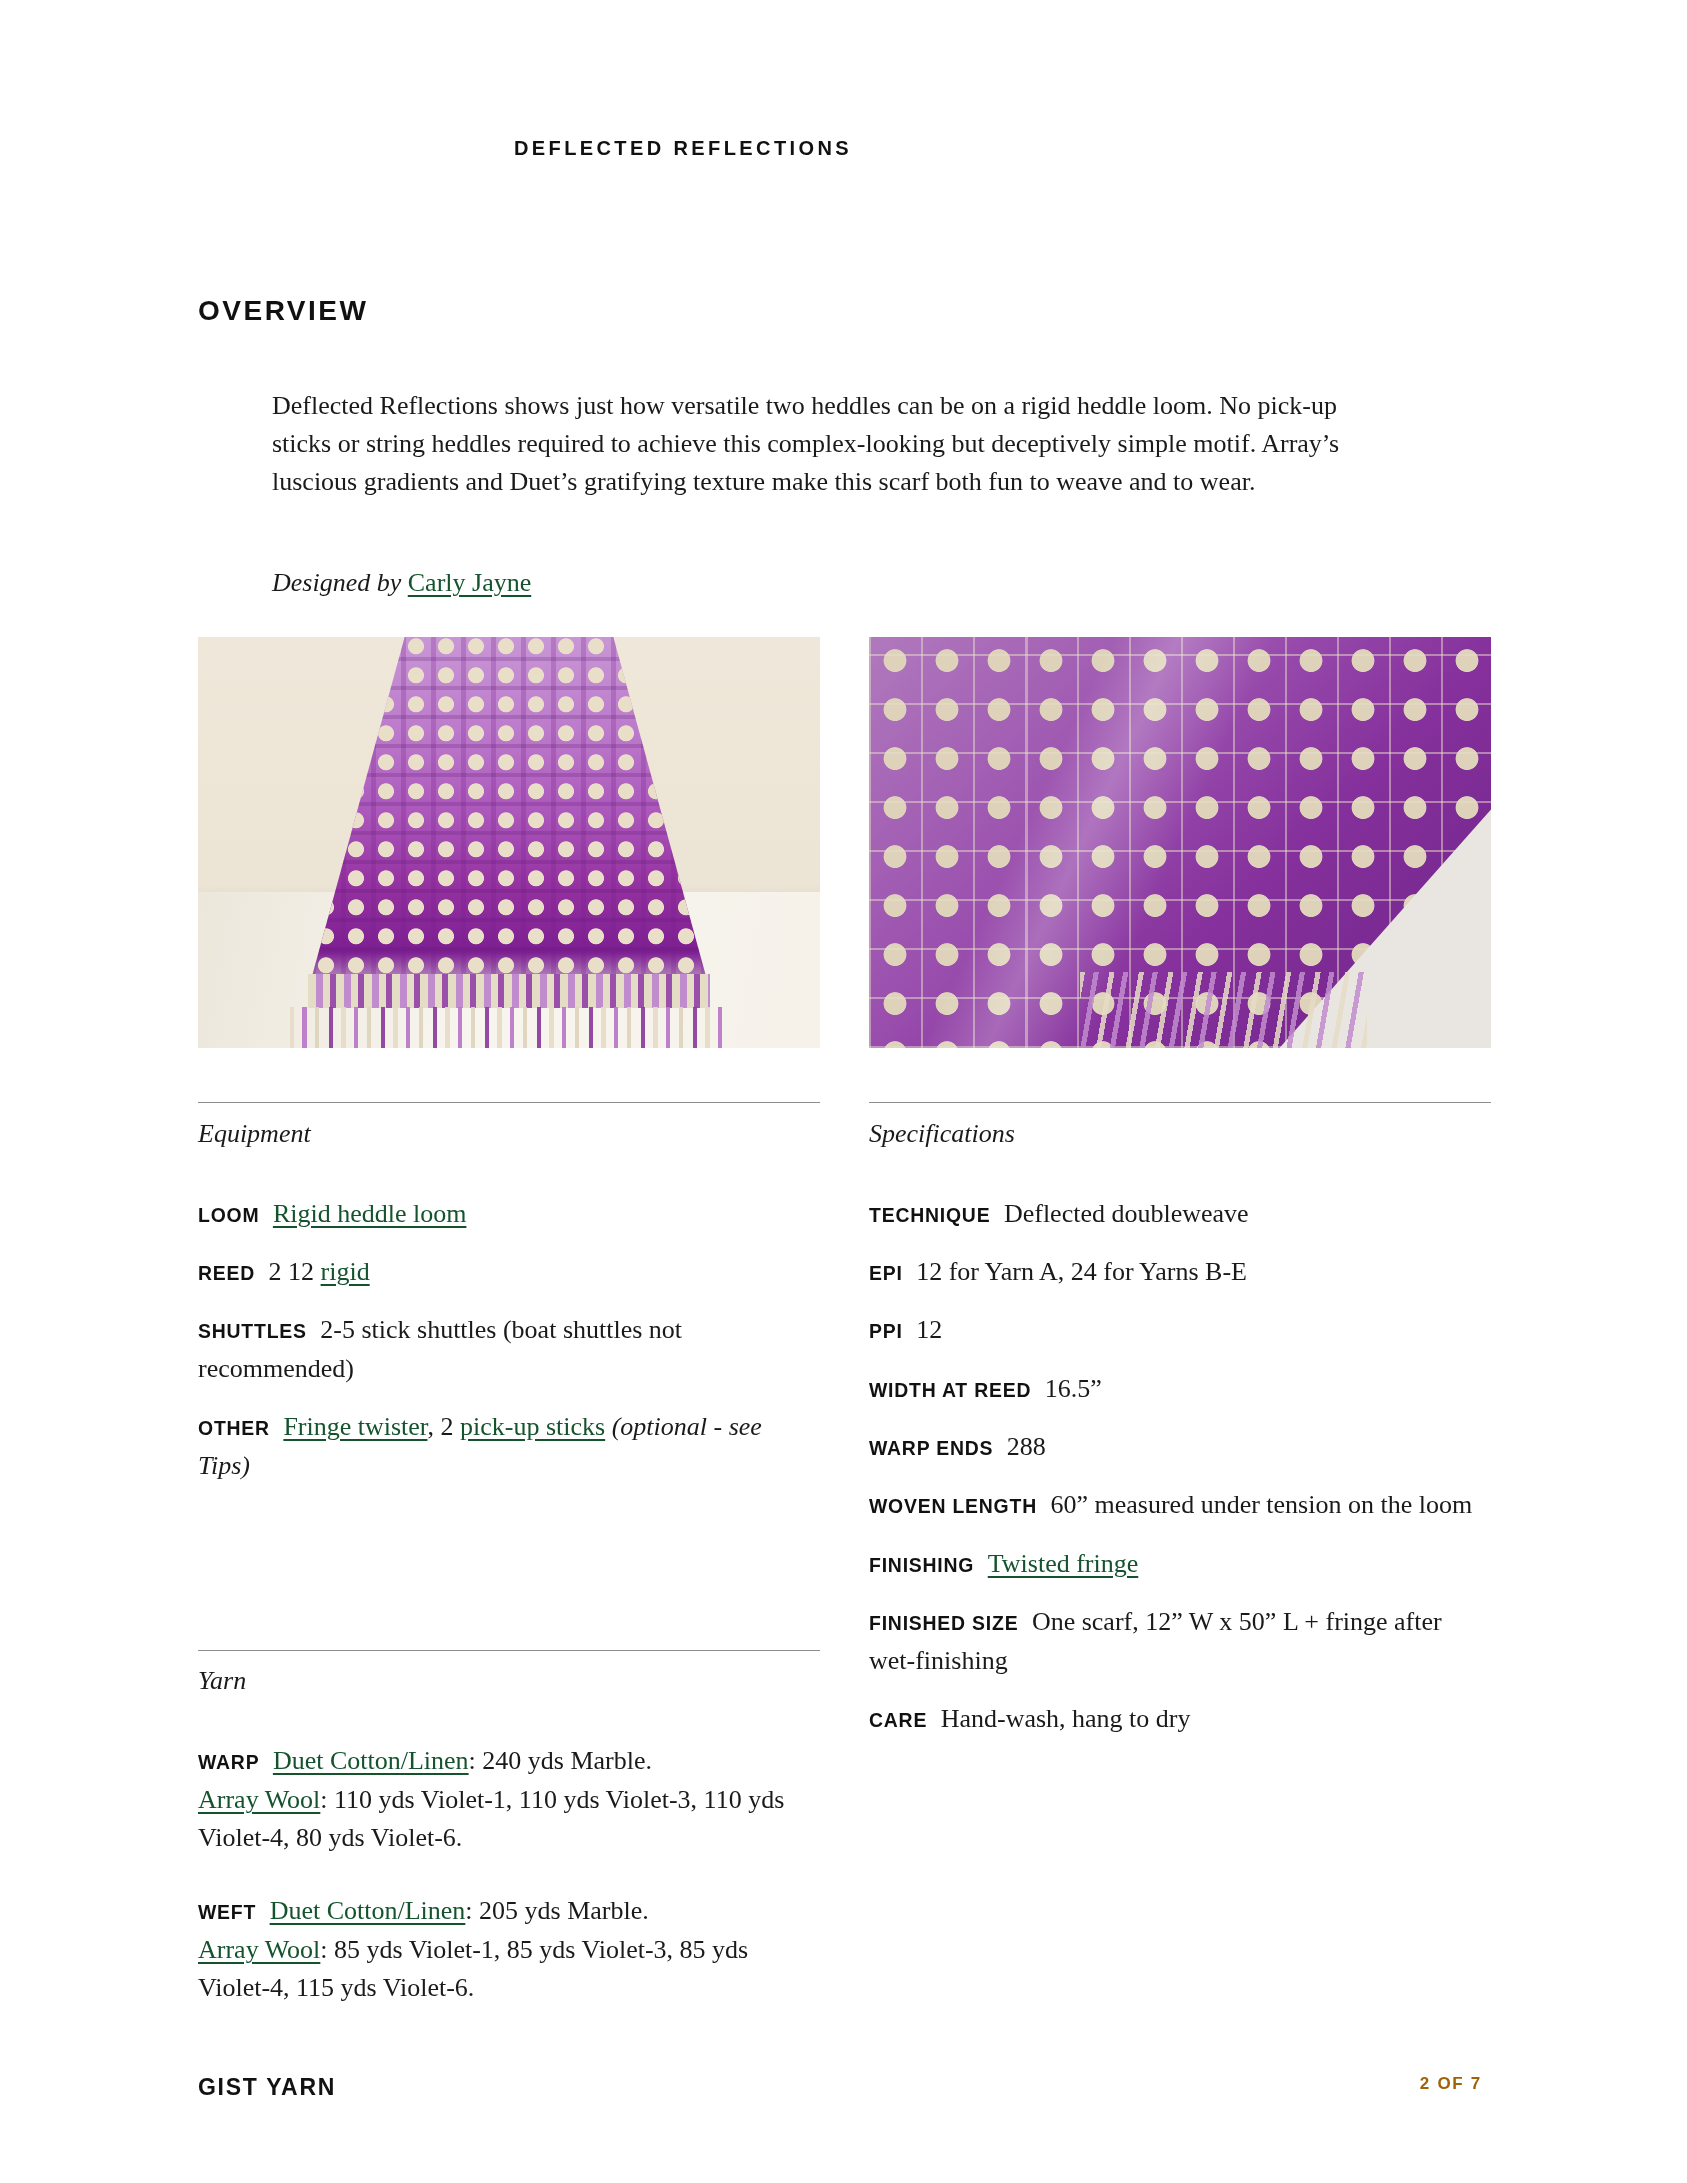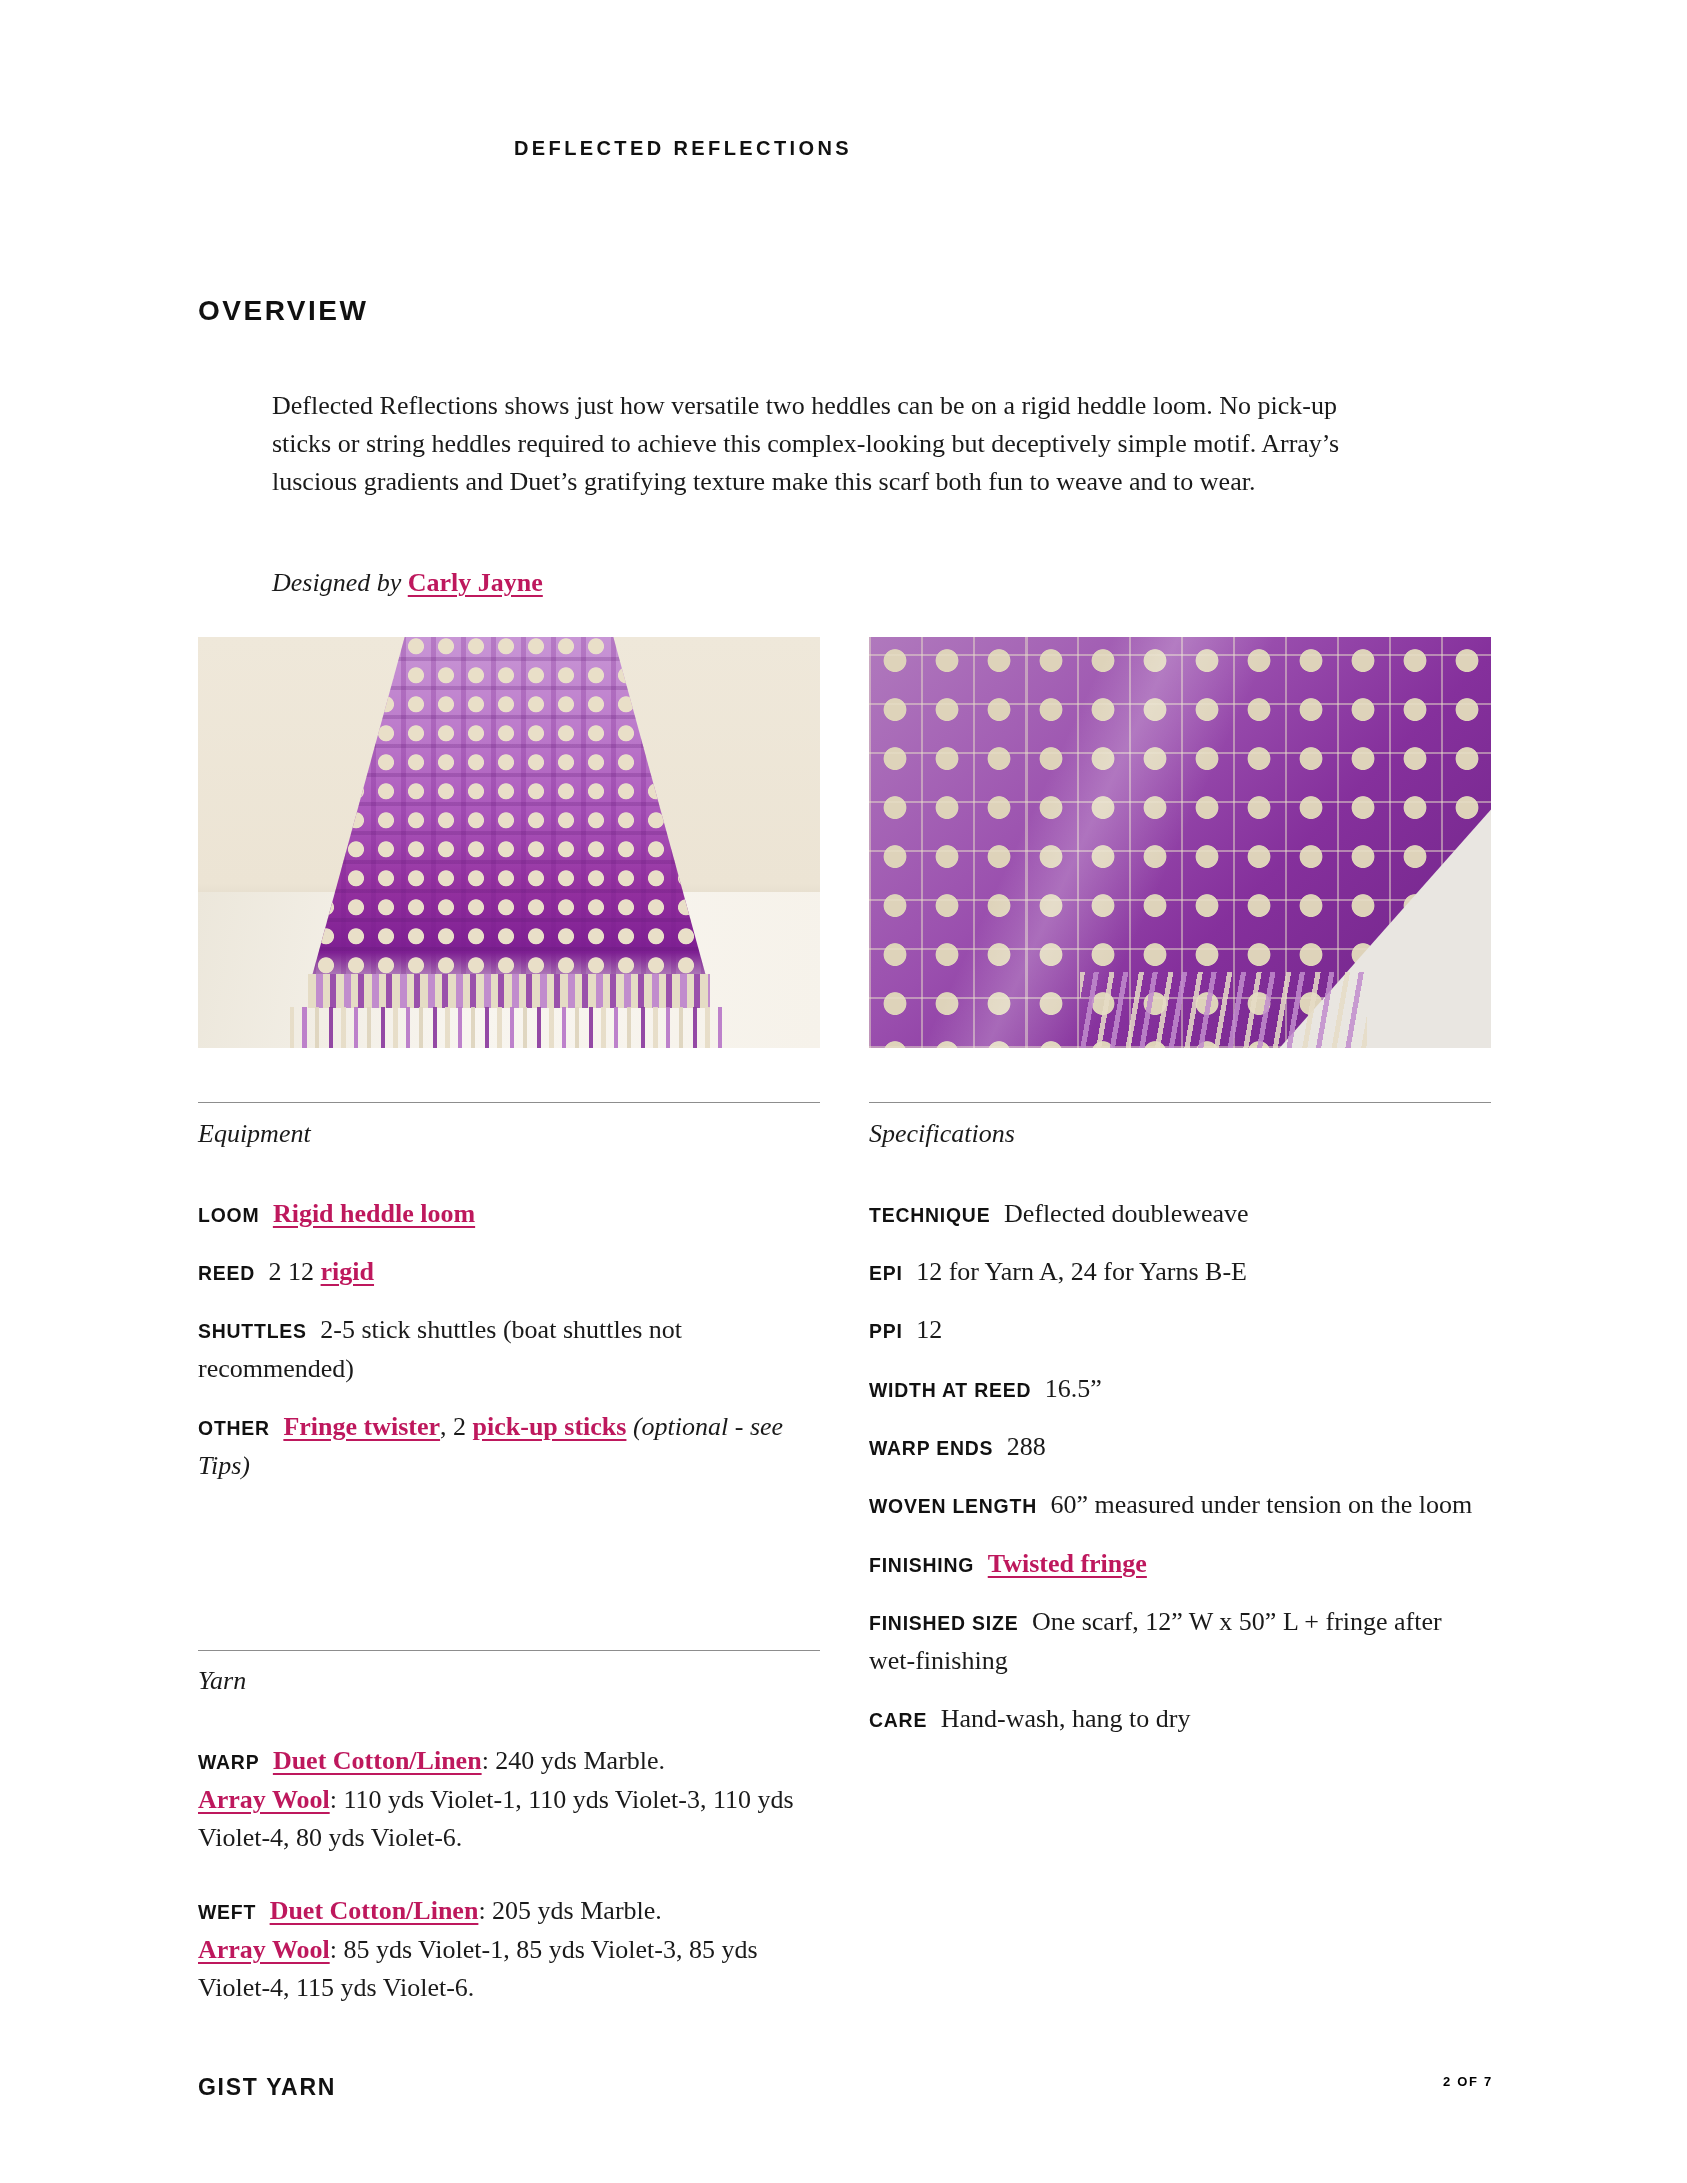"Carly Jayne" a.link { color: #be185d -> #14532d; font-weight: bold -> none }
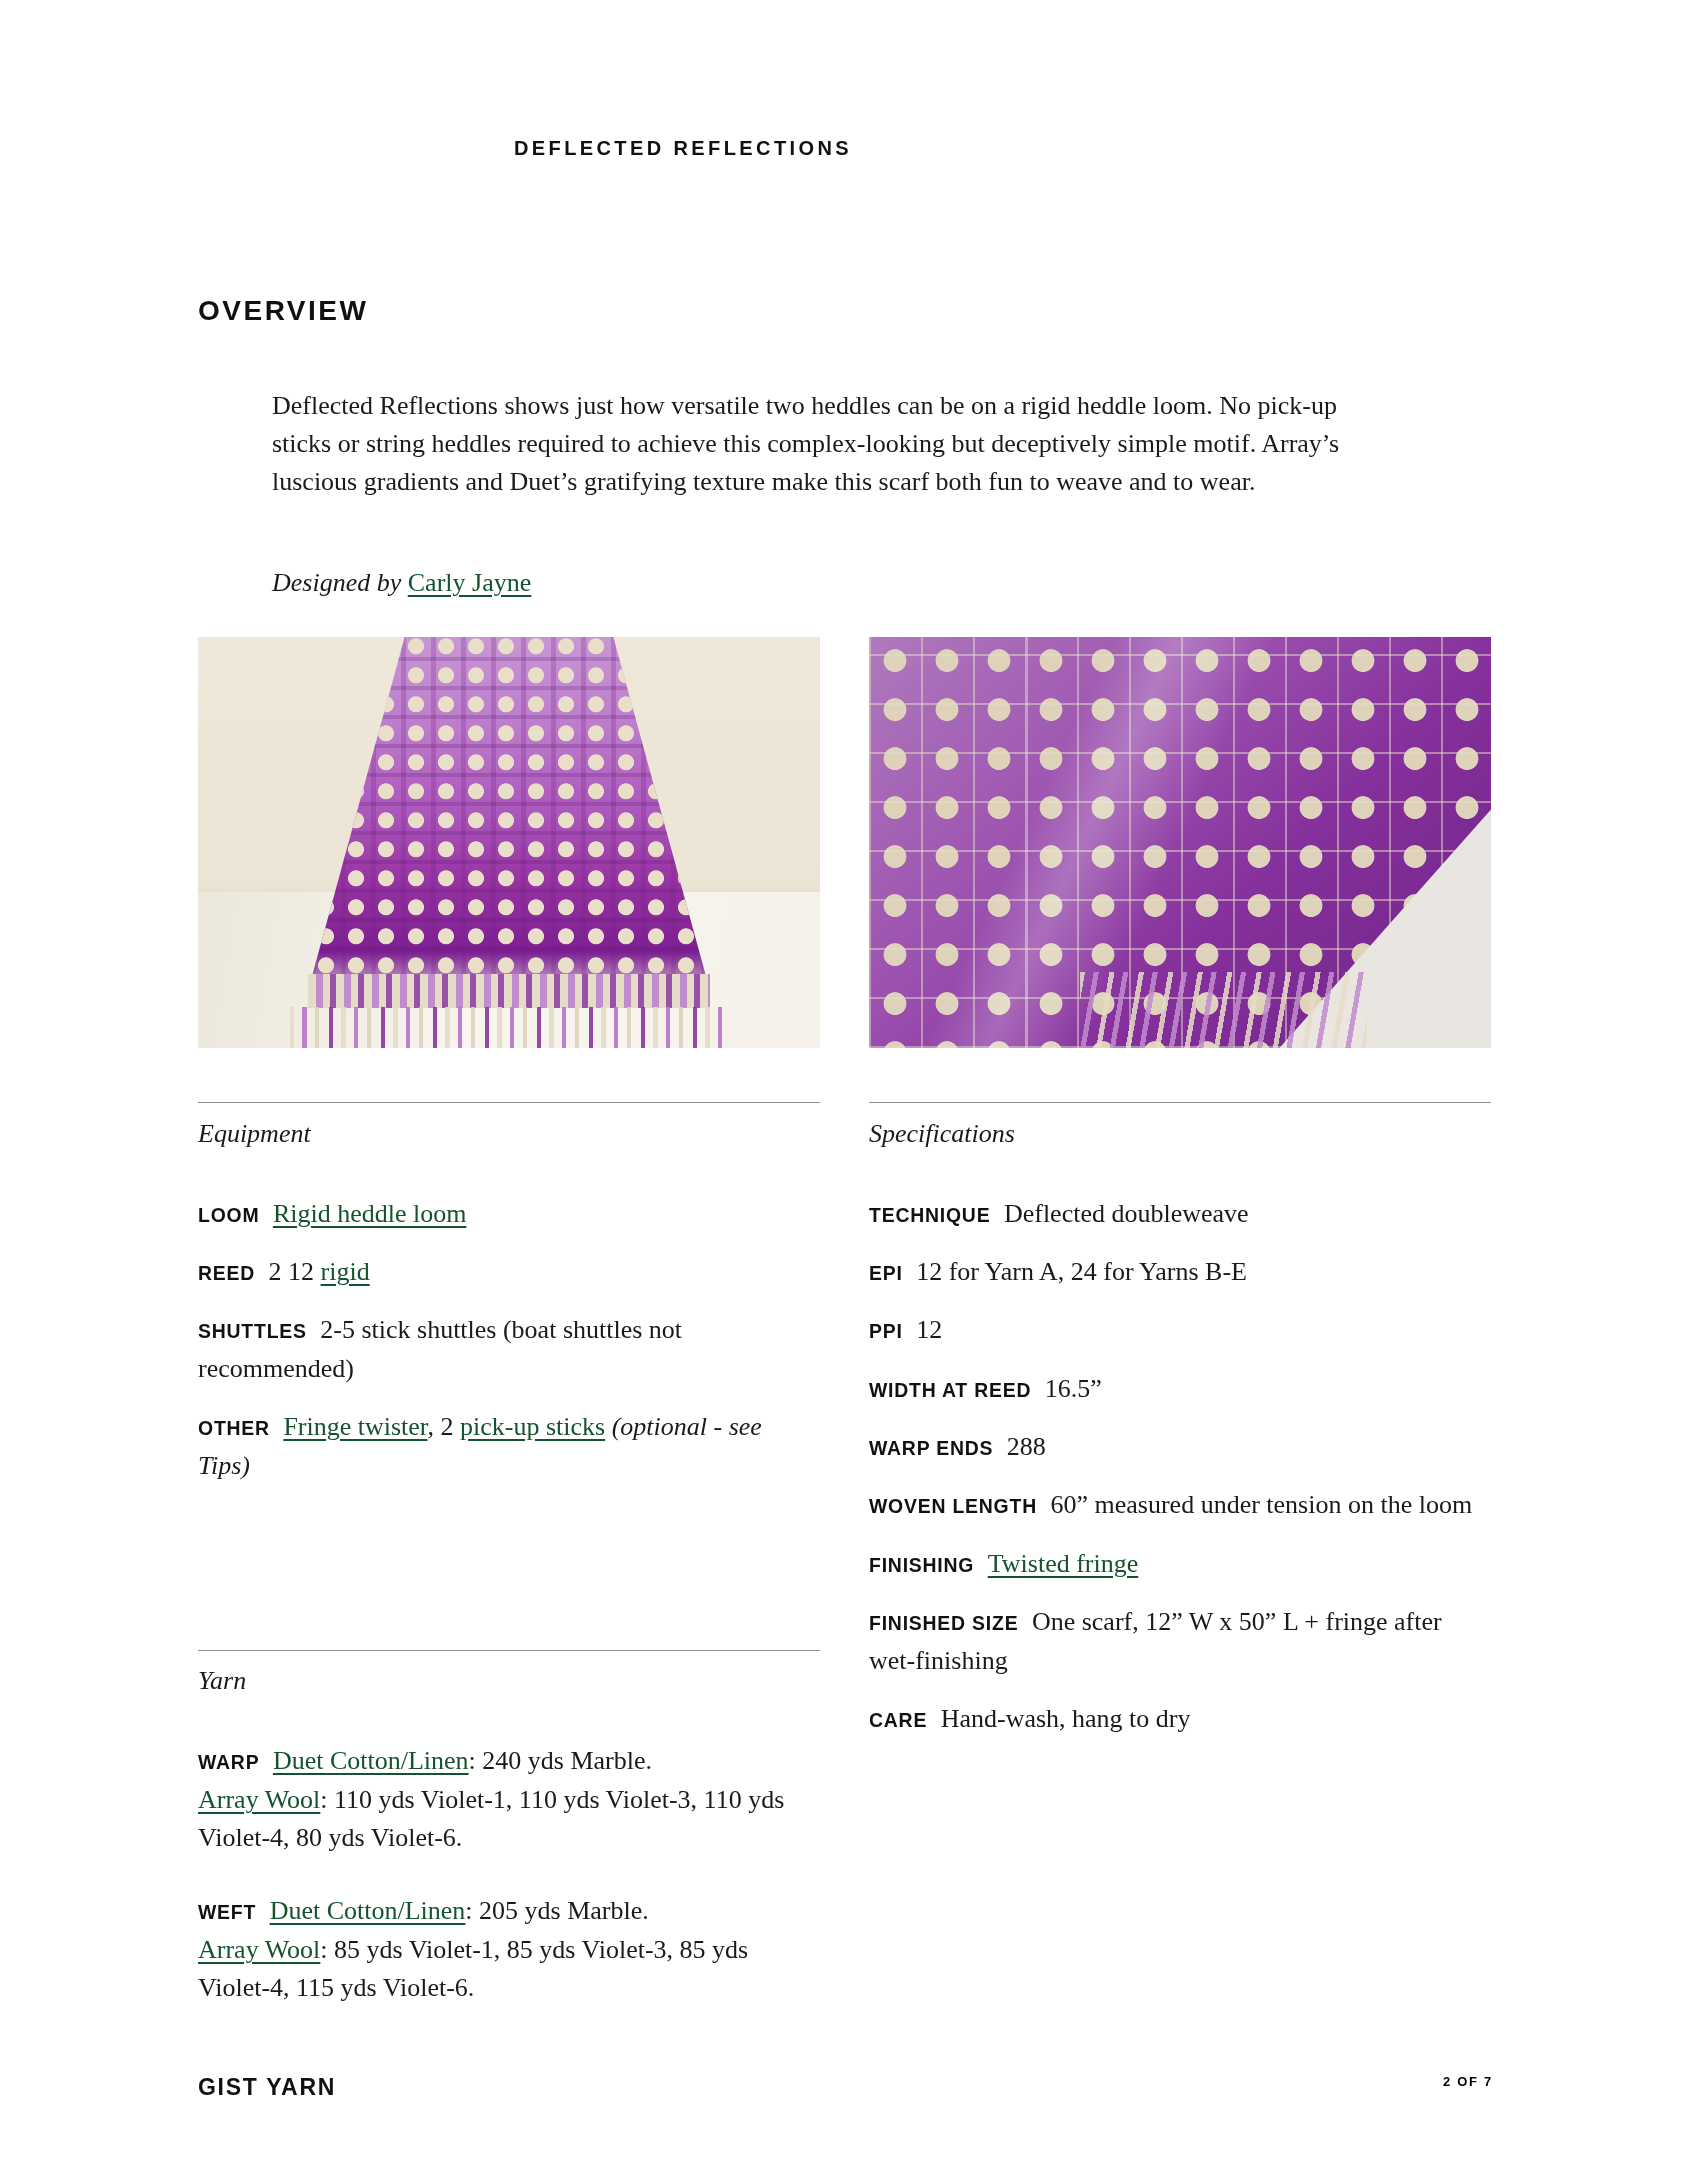"2 OF 7" .footer-right { color: #000000 -> #a16207; font-size: 13px -> 17px; right: 194px -> 205px }
